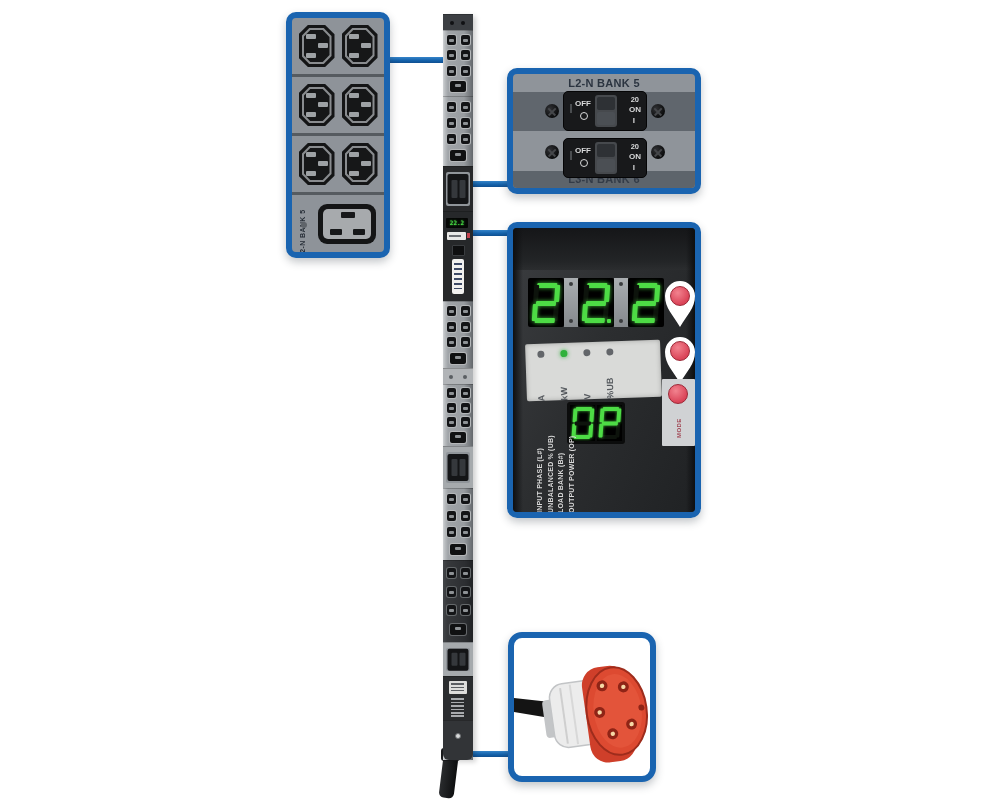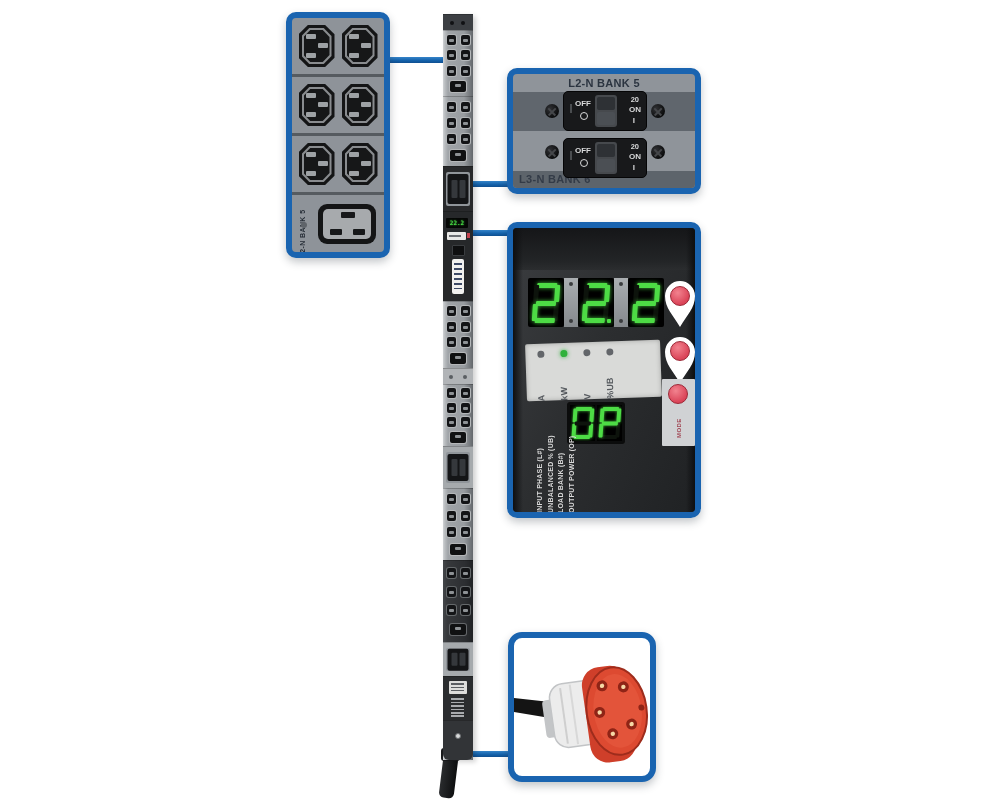"L3-N BANK 6" .bb-band2 { padding-left: 6px -> none; text-align: left -> center }
